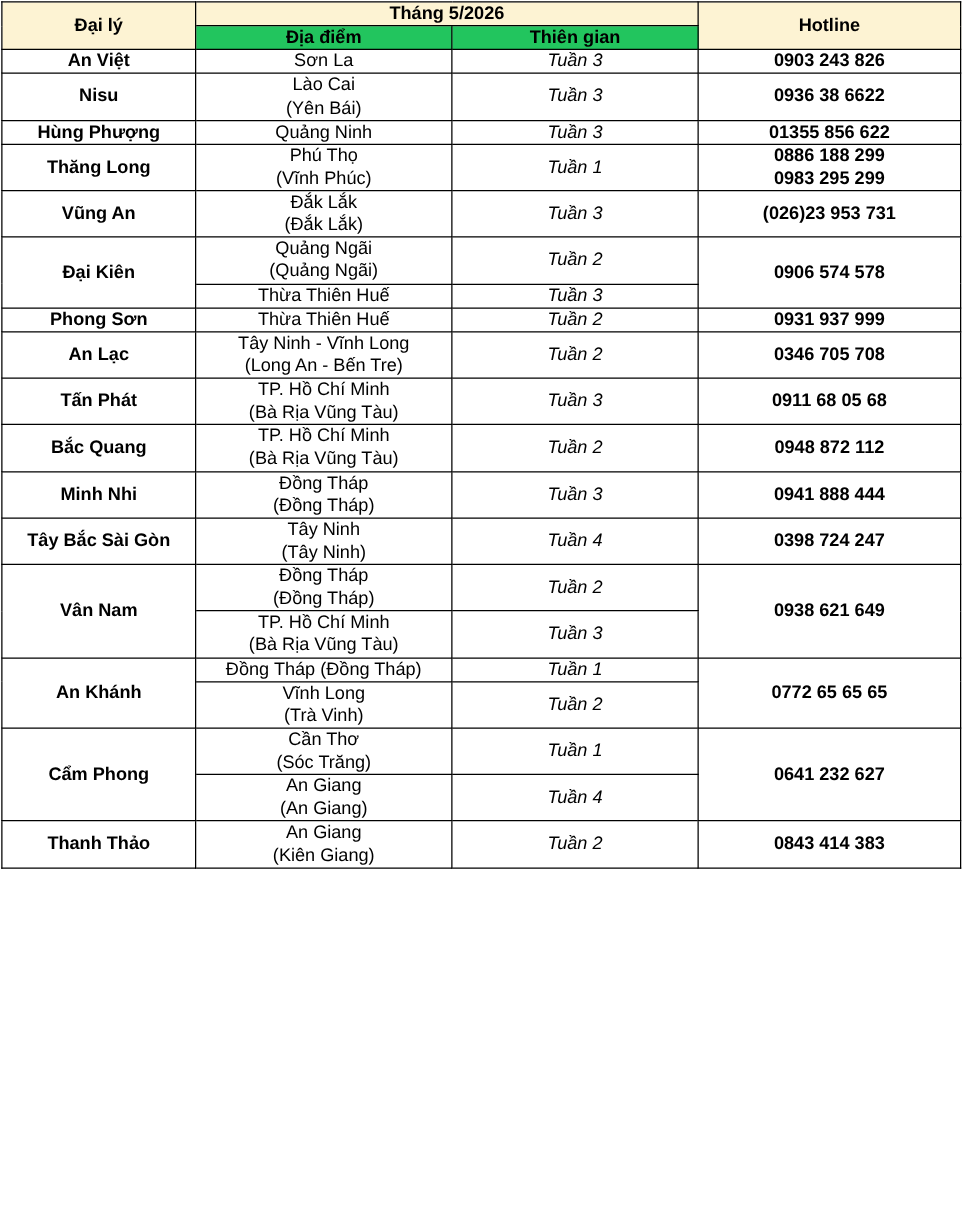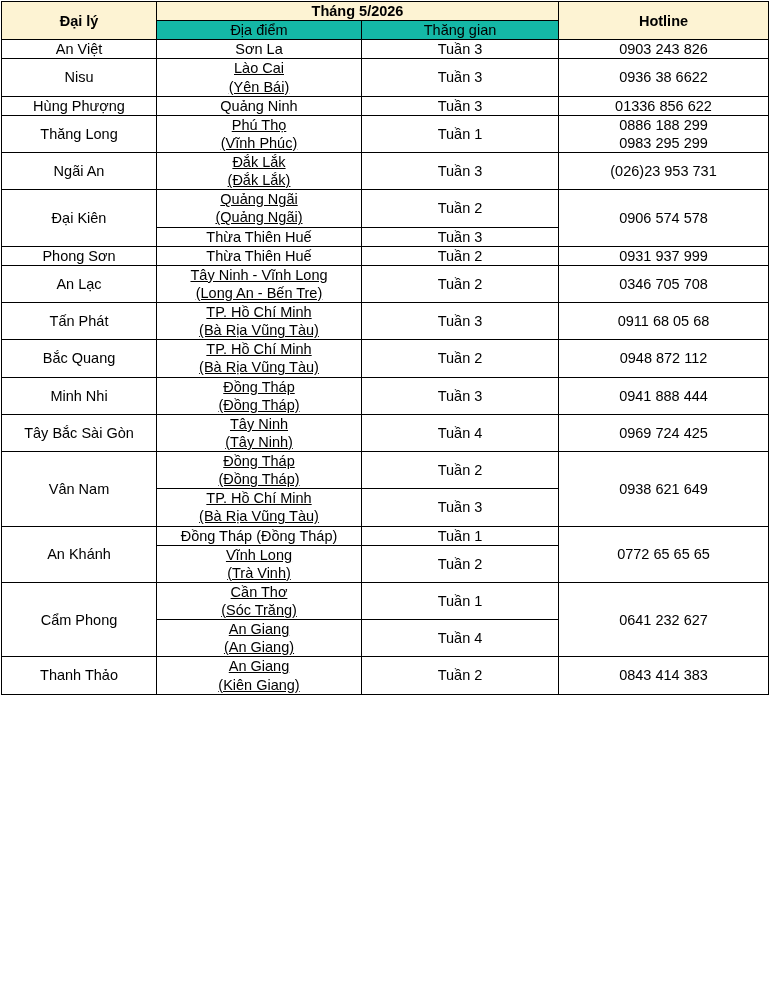"Địa điểm" .hdr-sub { background: #14b8a6 -> #22c55e; font-weight: normal -> bold }
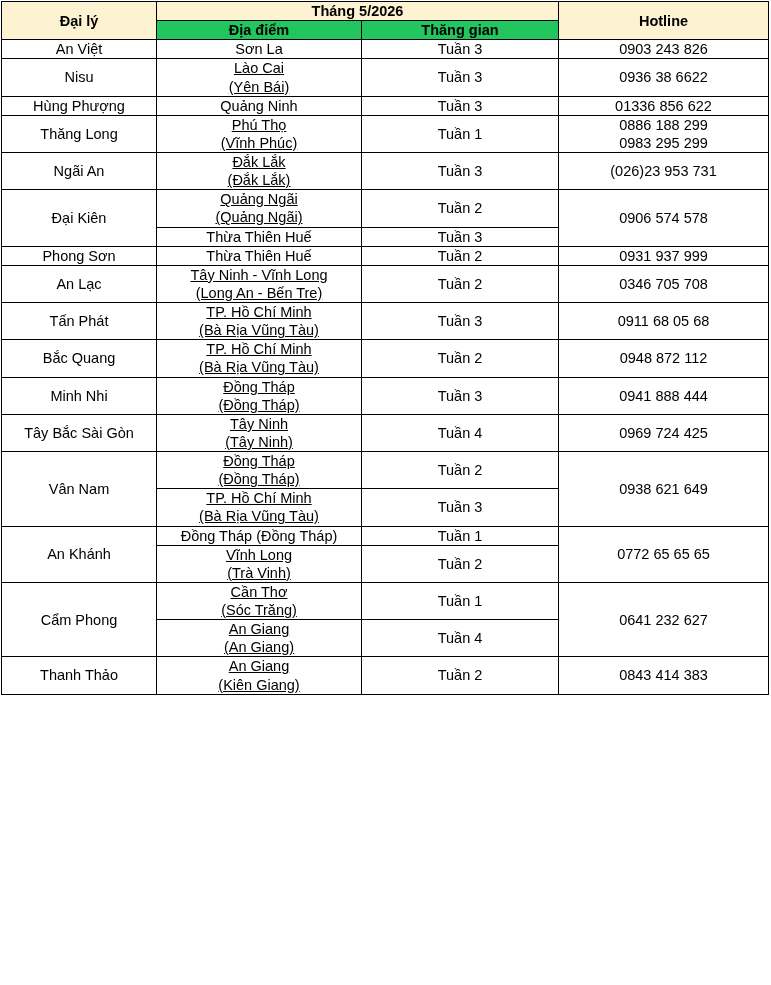"Thăng gian" th.hdr-sub { text: Thăng -> Thiên }
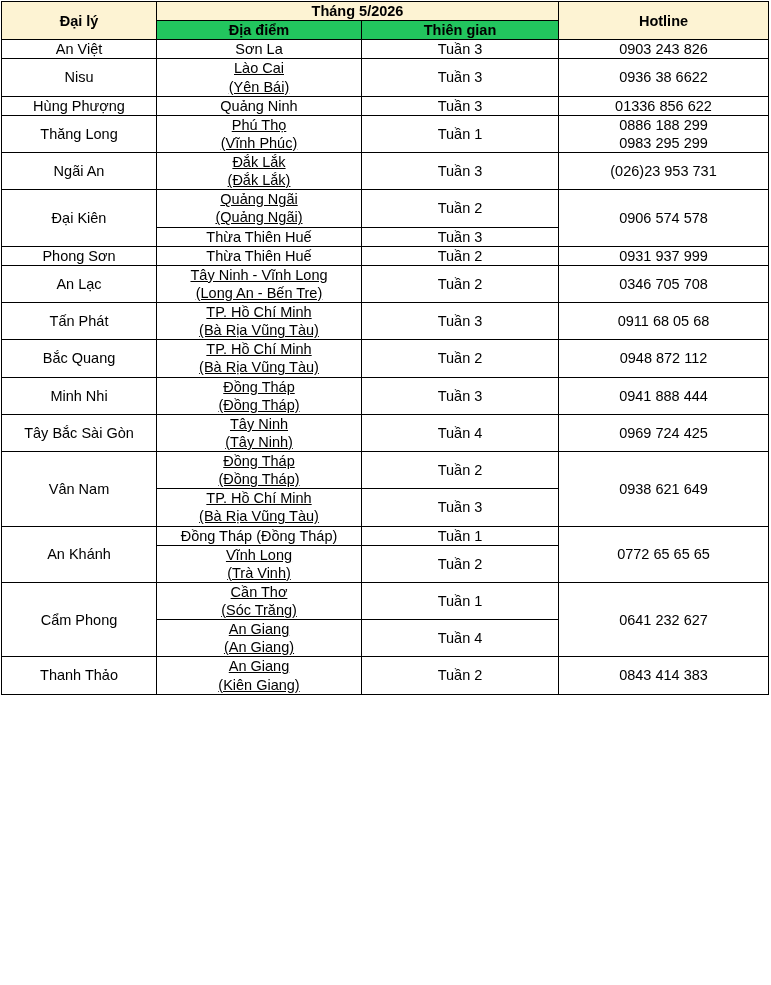"An Việt" .agency { font-weight: normal -> bold }
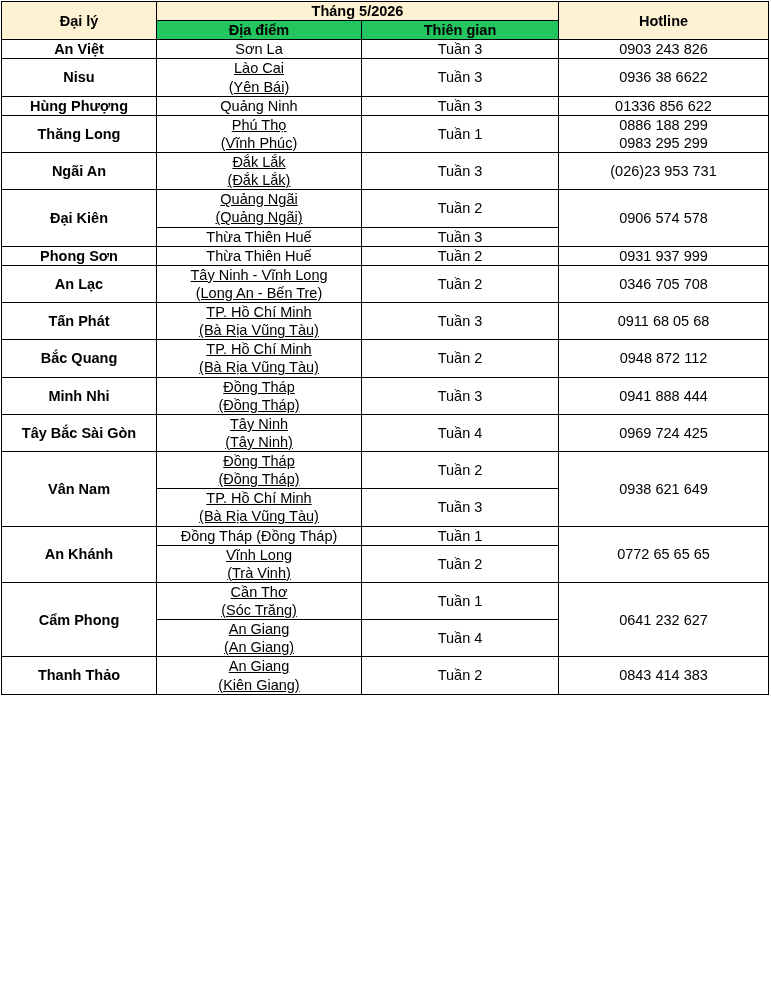"Tuần 3" .time { font-style: none -> italic }
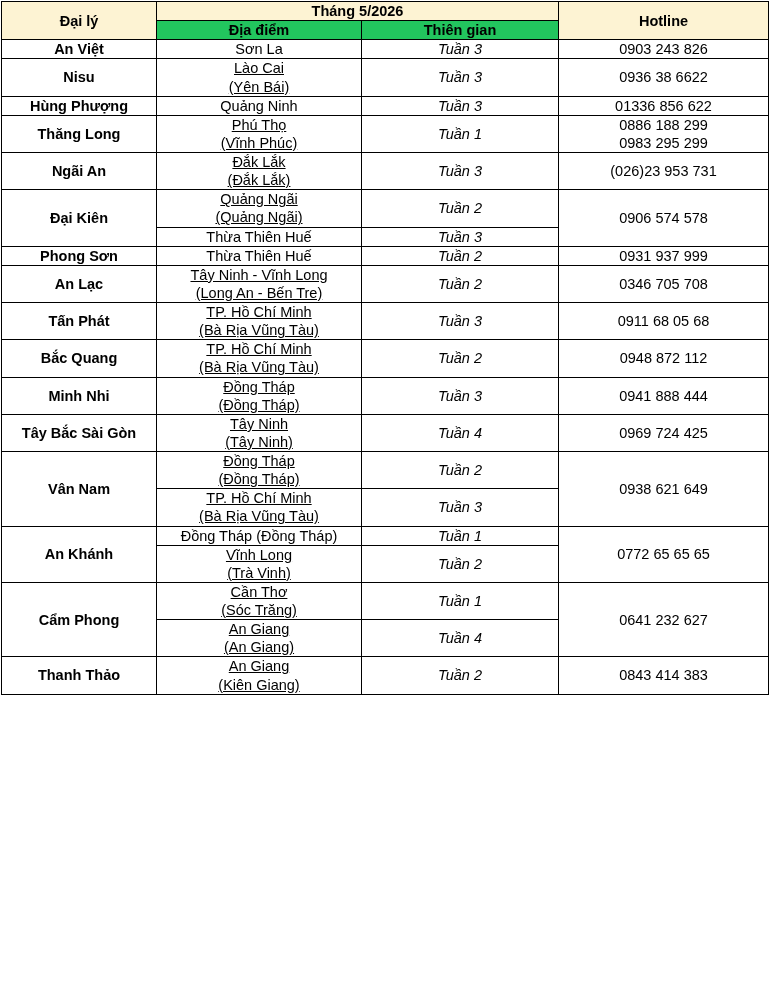"0903 243 826" .hotline { font-weight: normal -> bold }
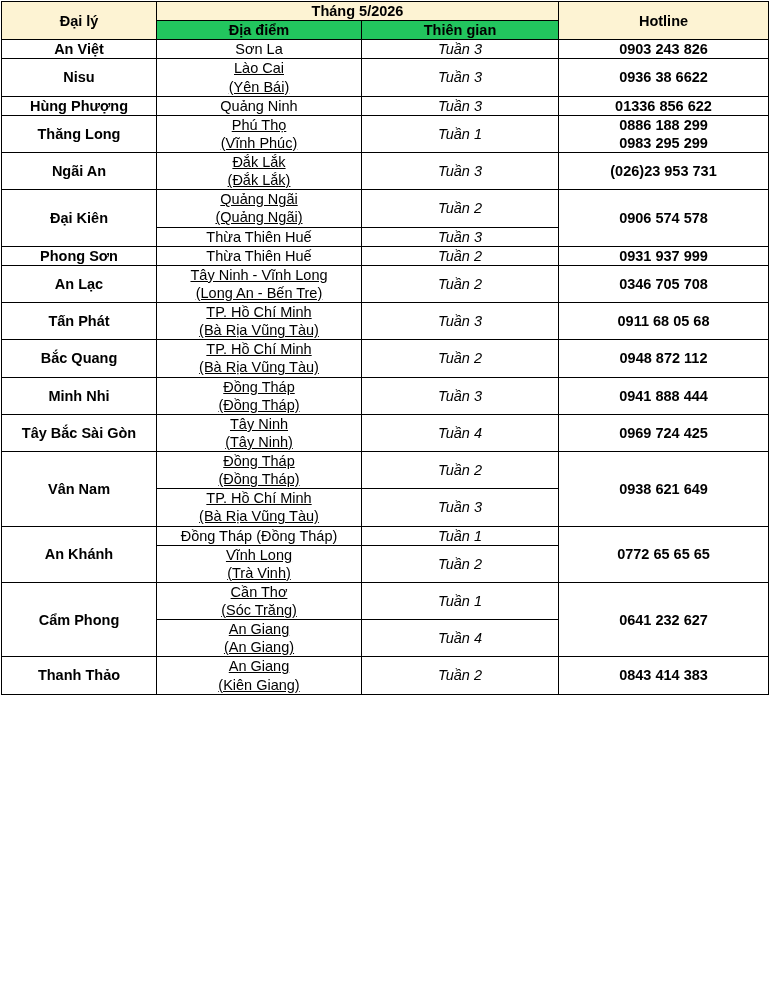"Lào Cai" .l2 { text-decoration: underline -> none }
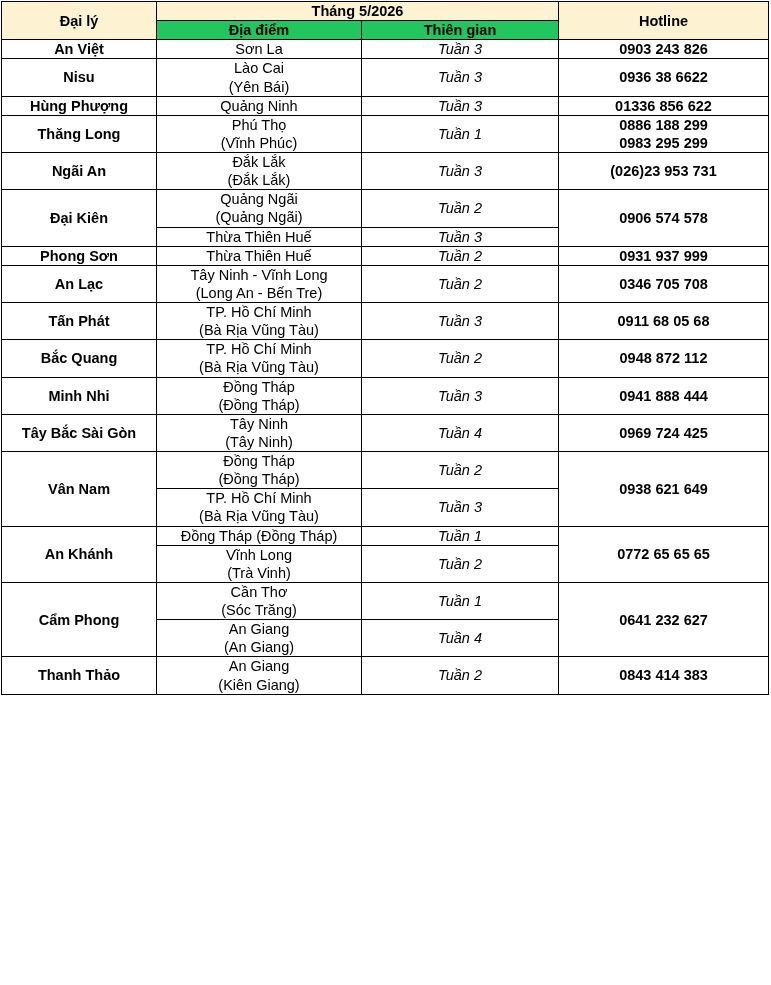"01336 856 622" td.hotline { text: 01336 856 622 -> 01355 856 622 }
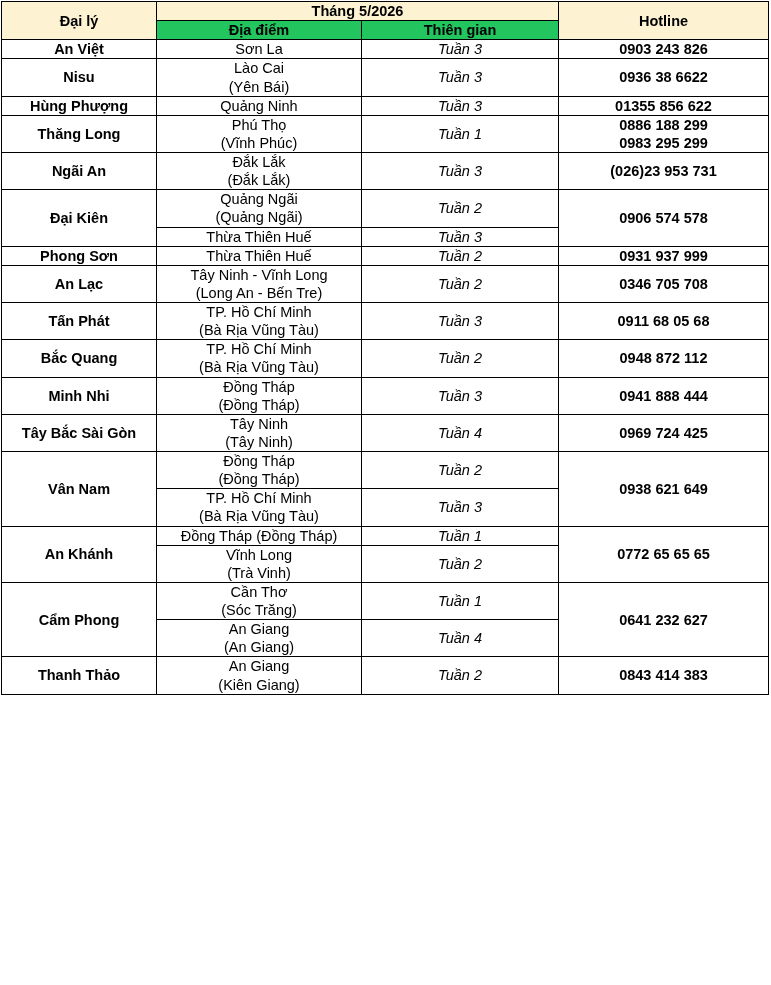"Ngãi An" td.agency { text: Ngãi -> Vũng }
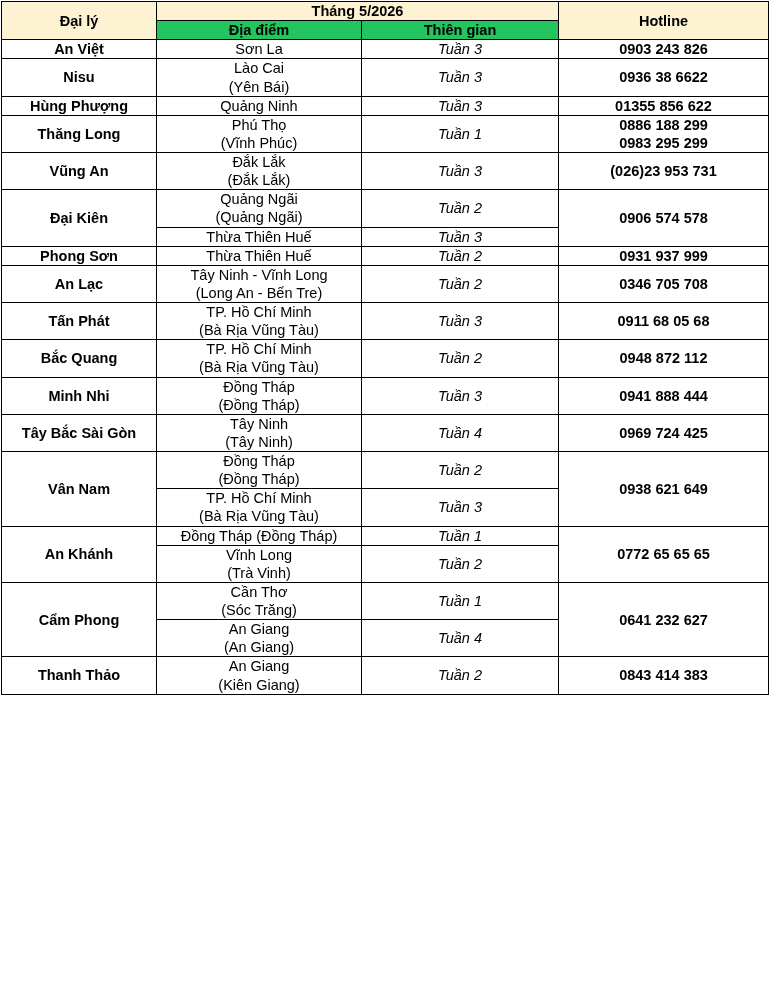"0969 724 425" td.hotline { text: 0969 724 425 -> 0398 724 247 }
